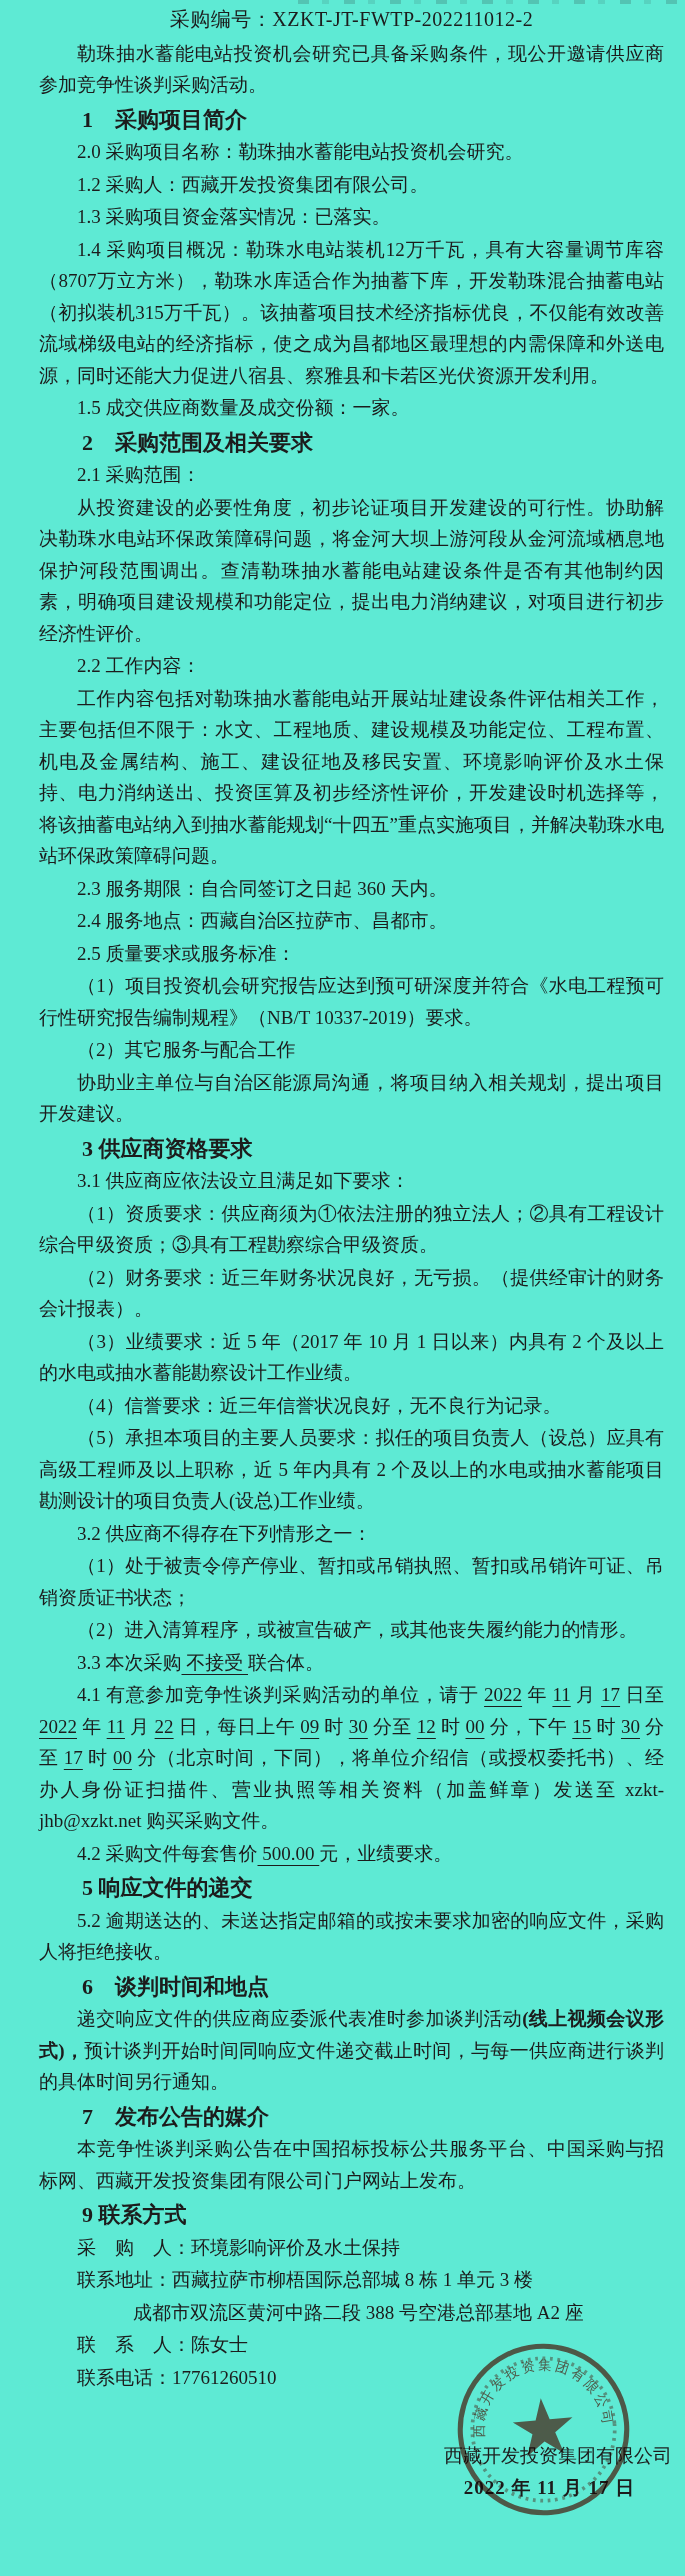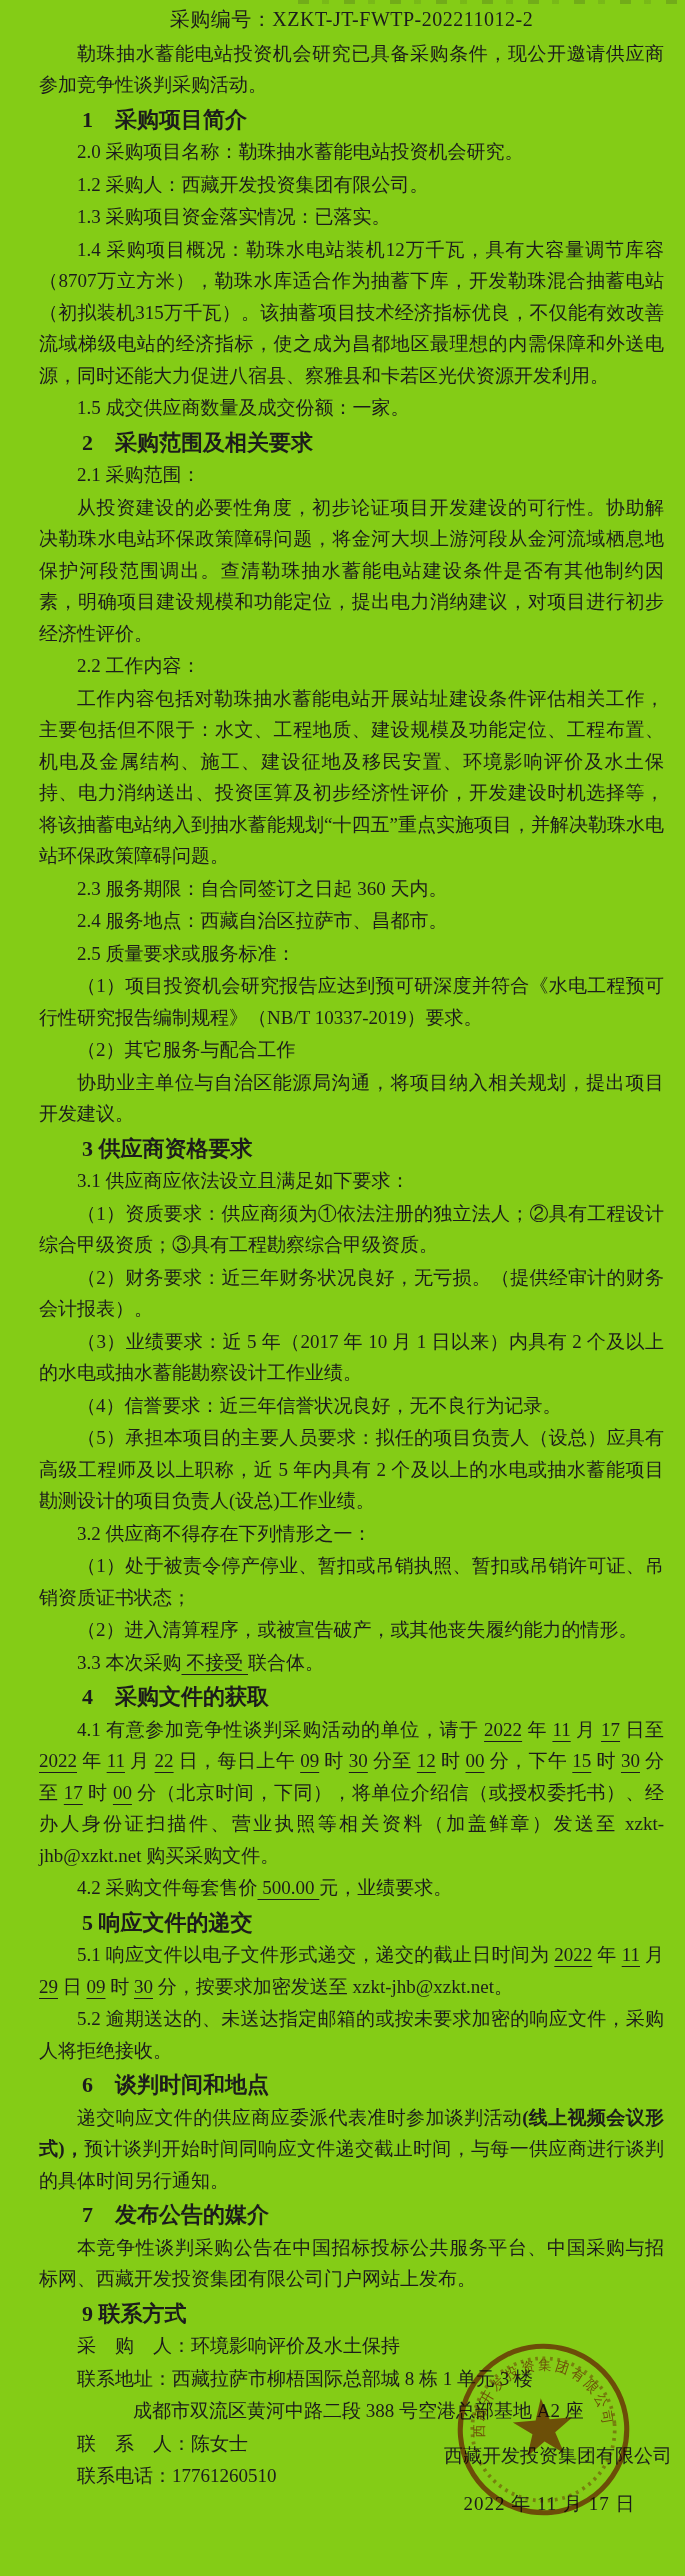"采购编号：XZKT-JT-FWTP-202211012-2" .page { background: #84cc16 -> #5eead4 }
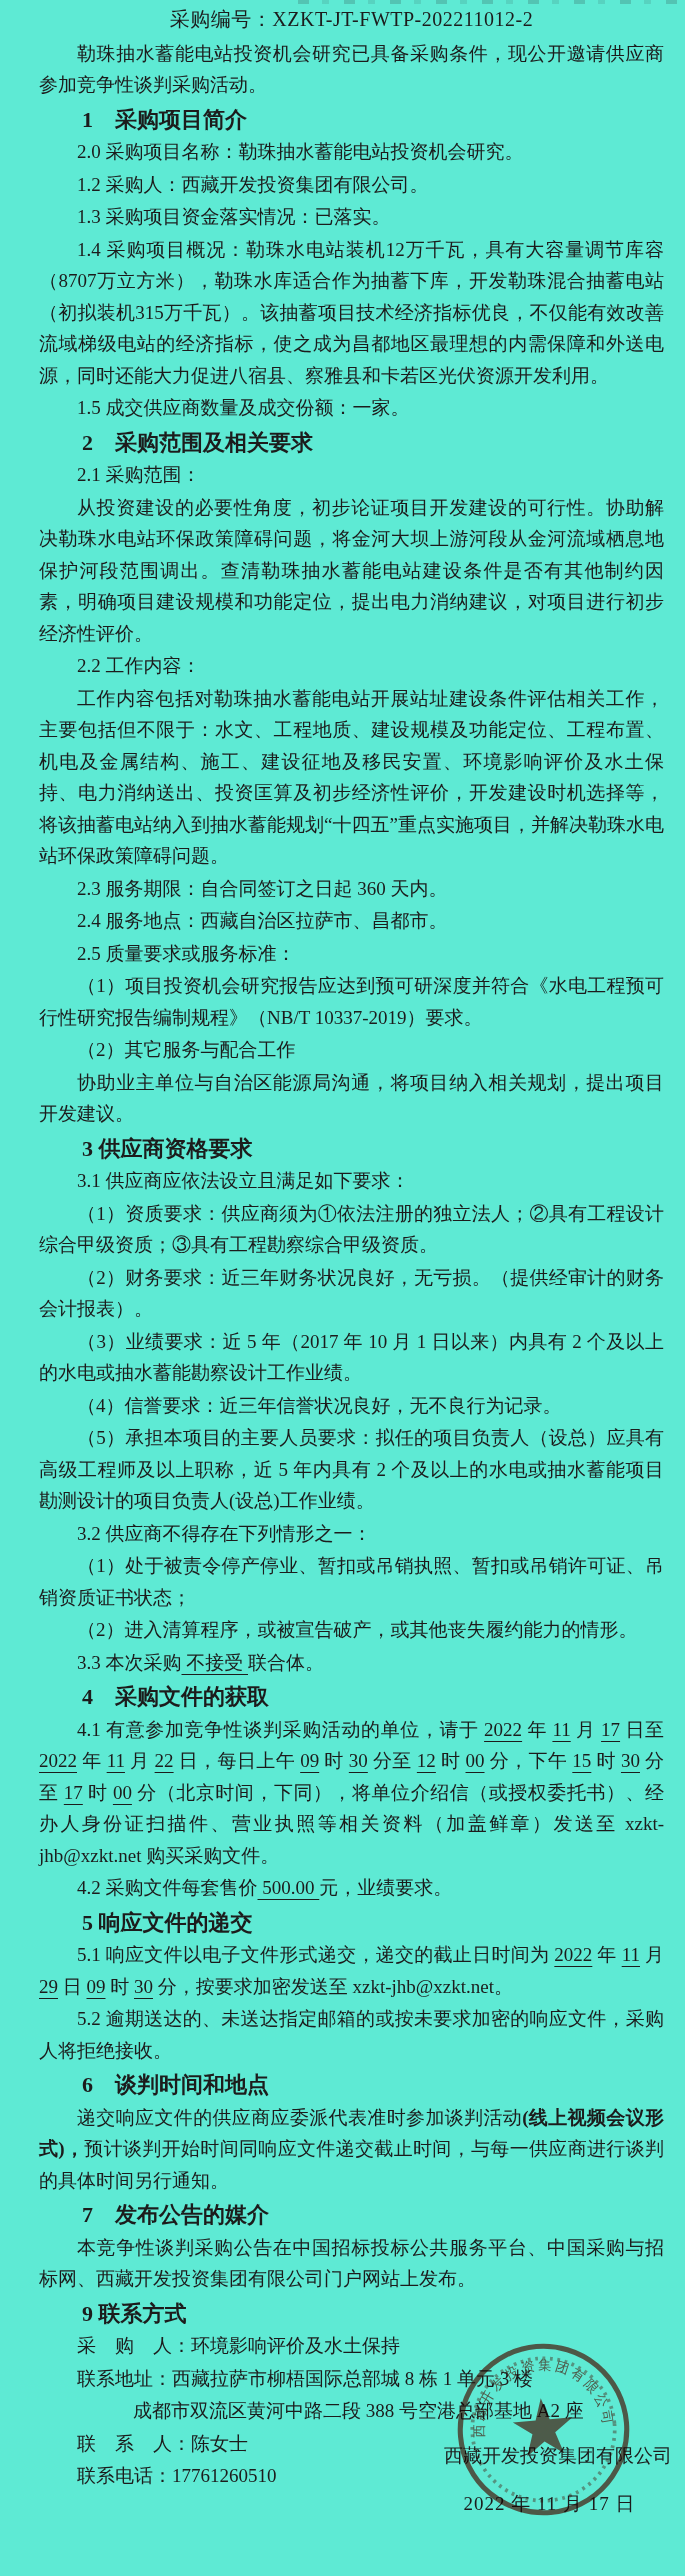"4 采购文件的获取" p.blk { html: <p><span>4 采购文件的获取</span></p> -> none }
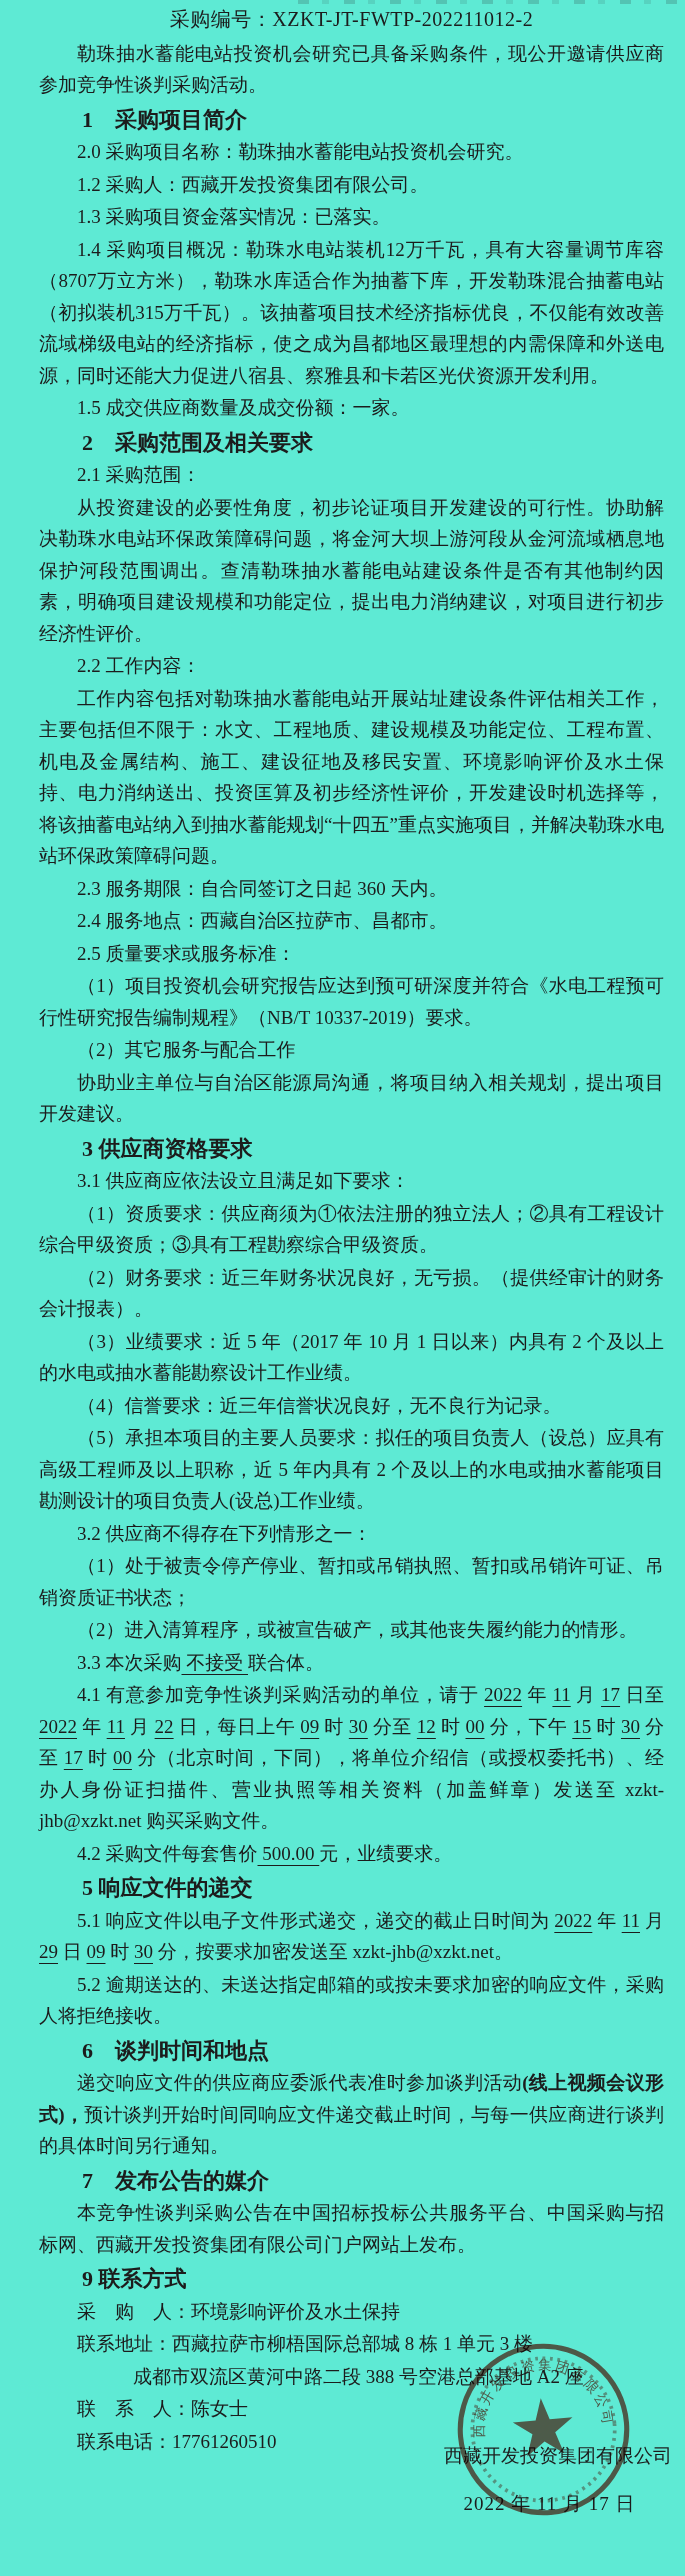"5.1 响应文件以电子文件形式递交，递交的截止日时间为 2022 年 11" p.blk { html: <p><span>5.1 响应文件以电子文件形式递交，递交的截止日时间为 </span><span>2022</span><span> 年 </span><span>11</span><span> 月 </span><span>29</span><span> 日 </span><span>09</span><span> 时 </span><span>30</span><span> 分，按要求加密发送至 xzkt-jhb@xzkt.net。</span></p> -> none }
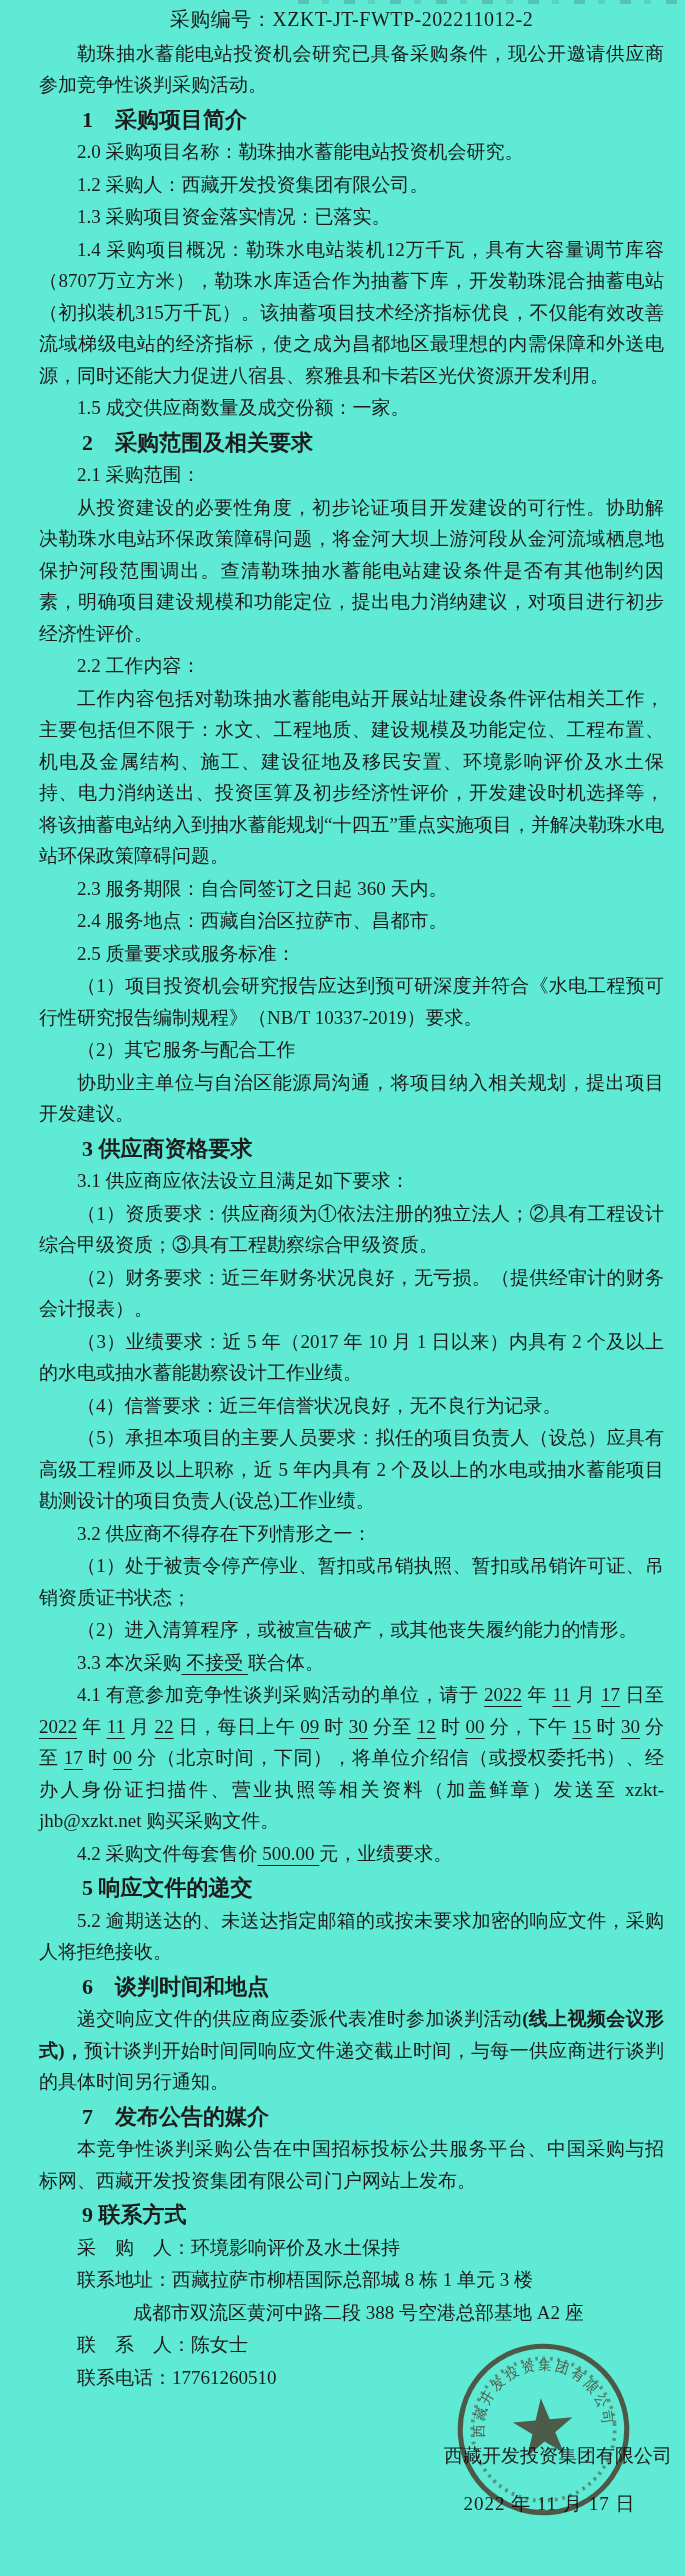"2022 年 11 月 17" .sig-date { font-weight: none -> bold; margin-top: 16px -> 0 }
